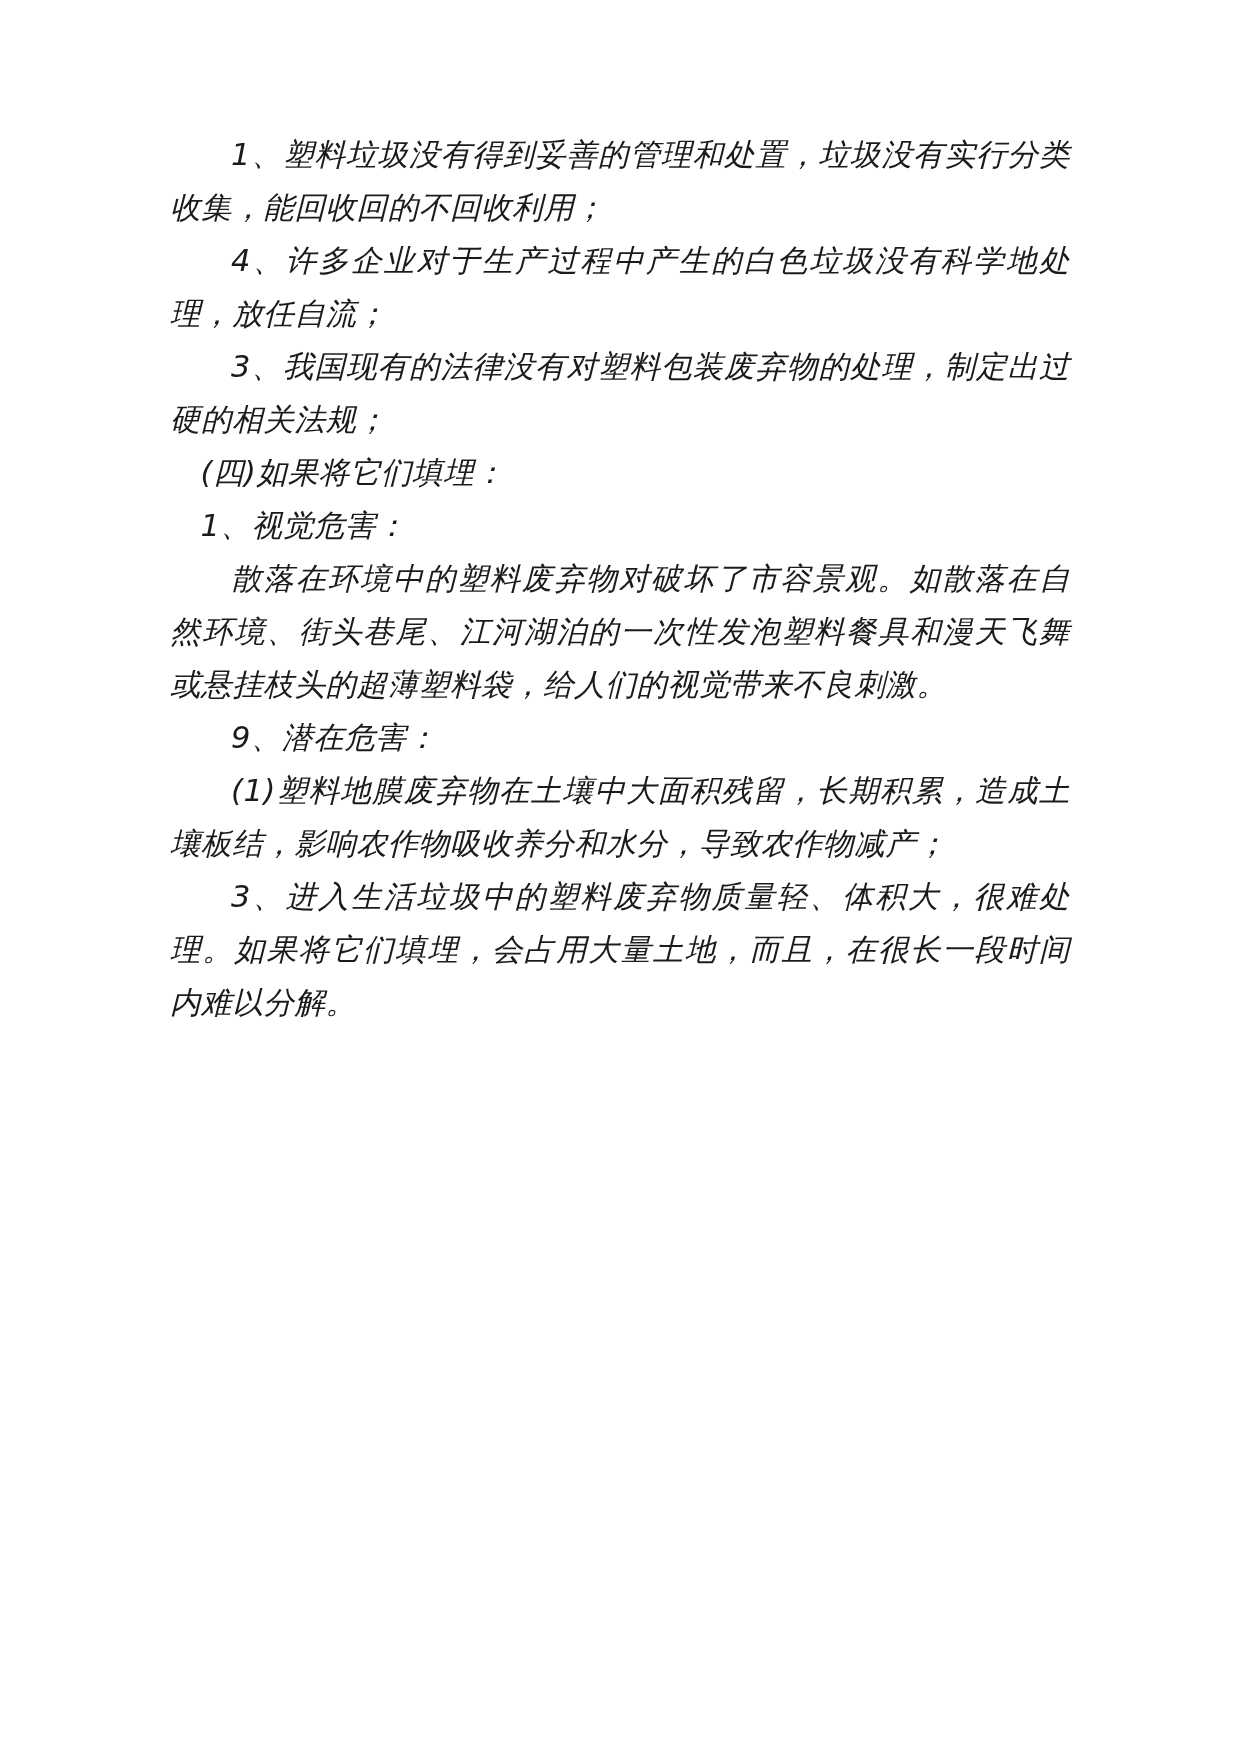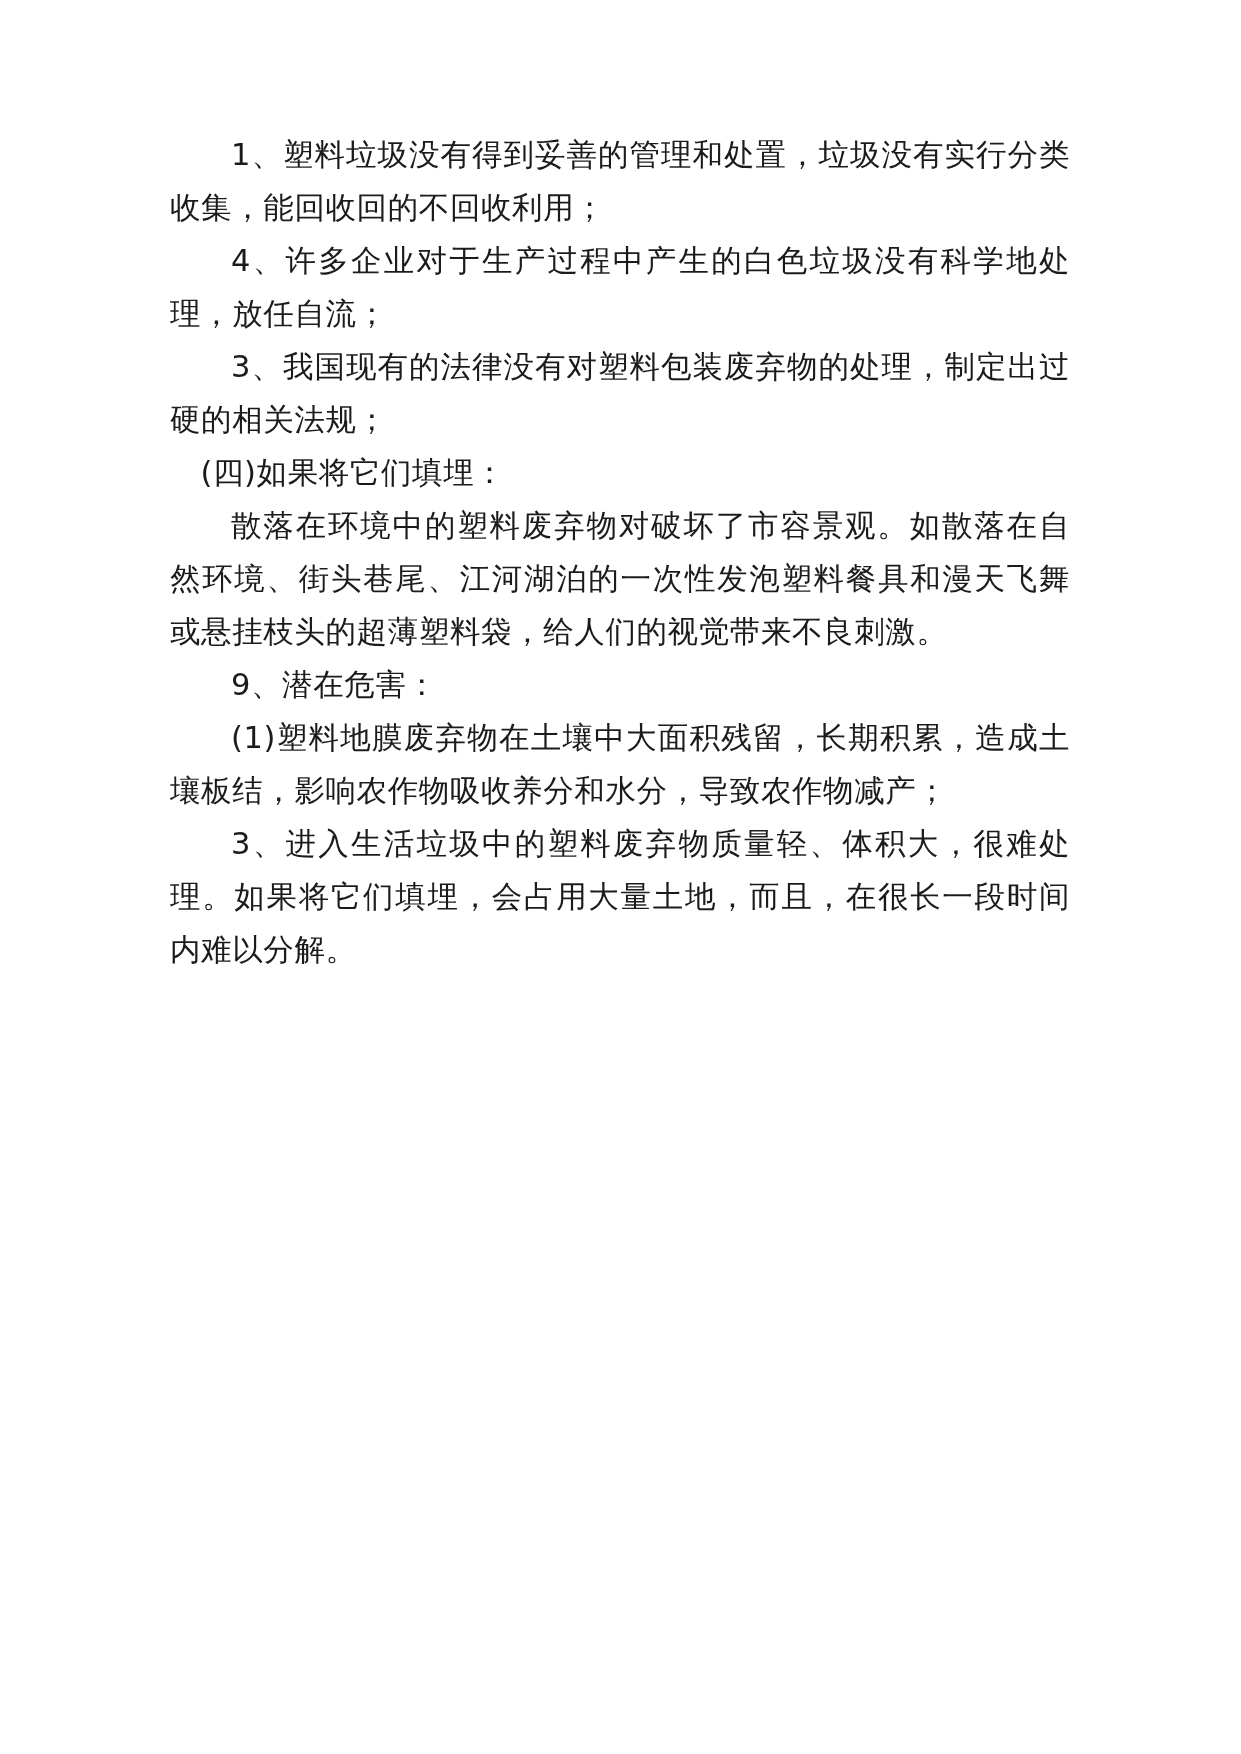"1、塑料垃圾没有得到妥善的管理和处置，垃圾没有实行分类收集，能回收回的不回收利用" .content { font-style: none -> italic }
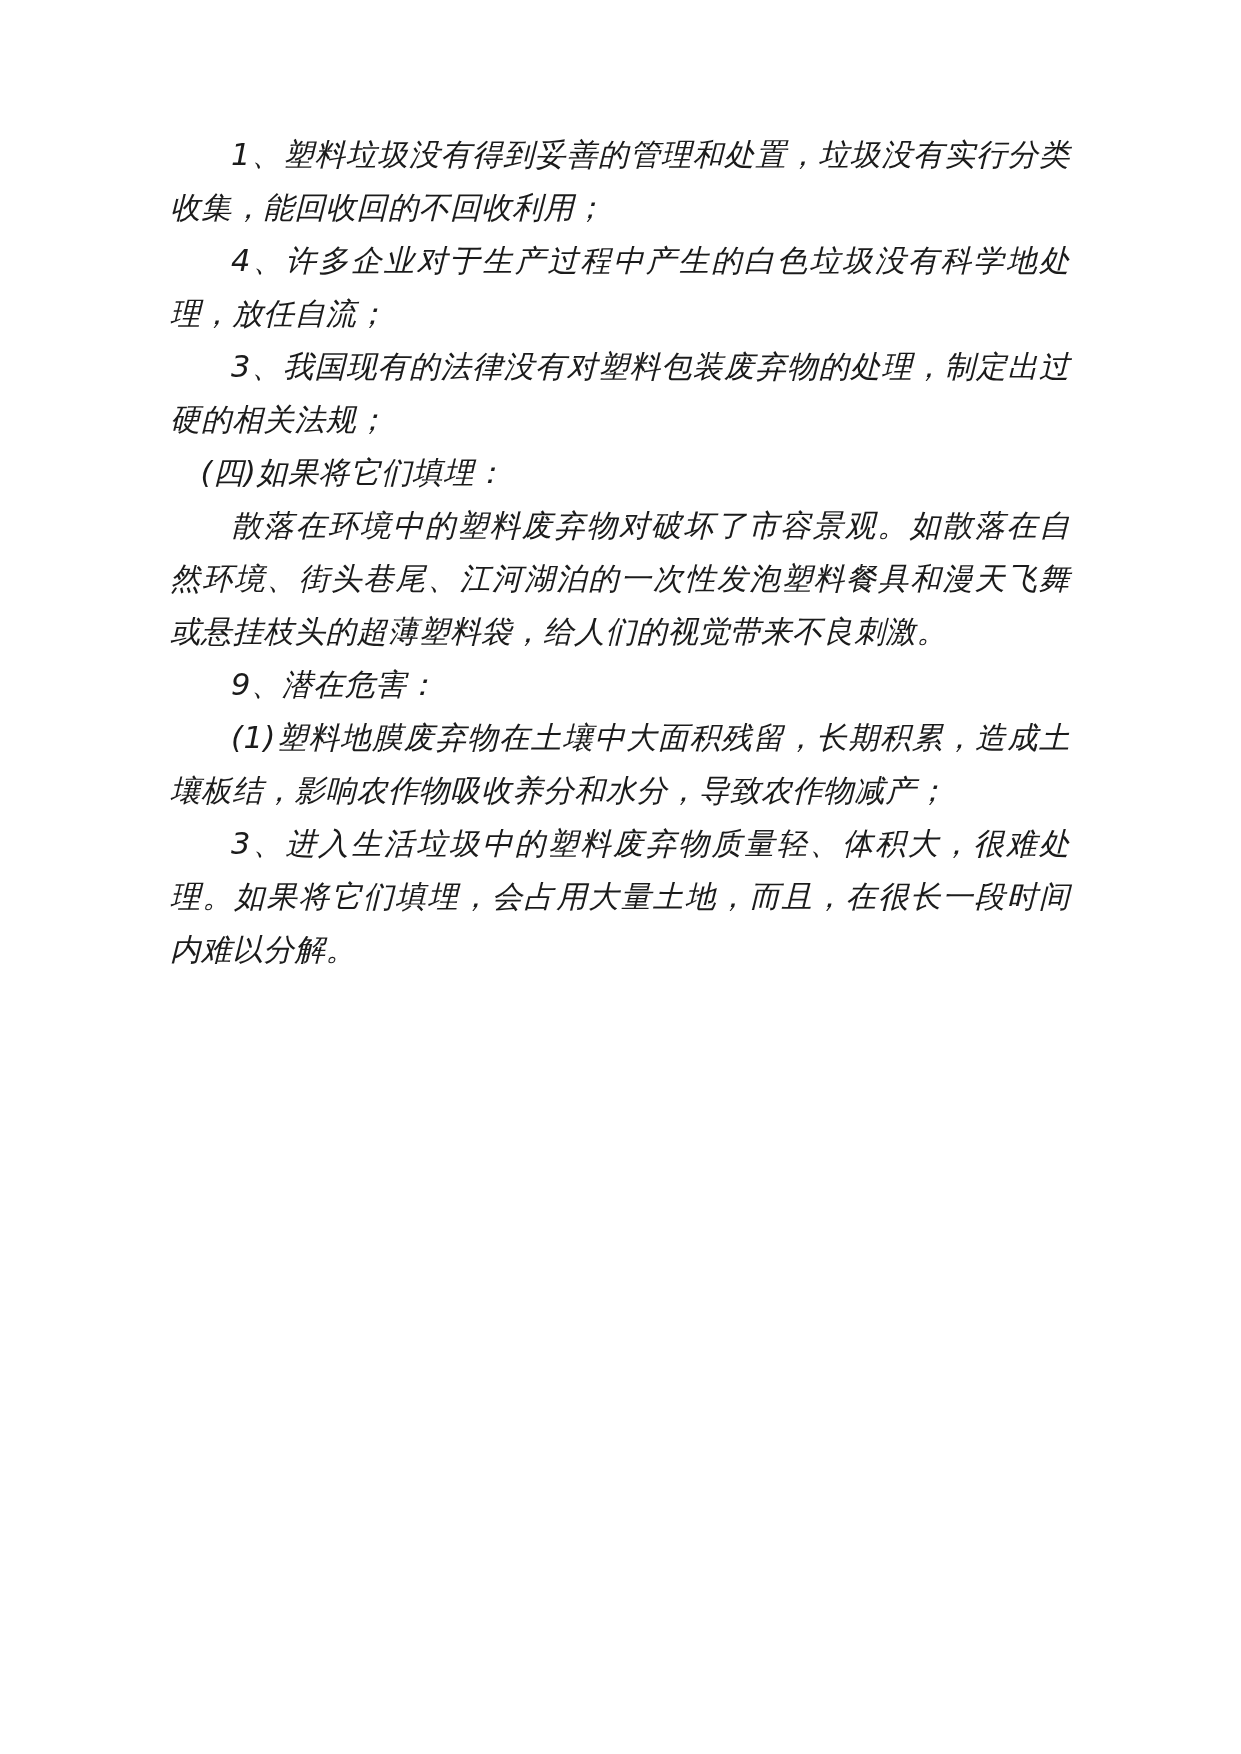"1、视觉危害：" p.para { html: none -> <p>1、视觉危害：</p> }
